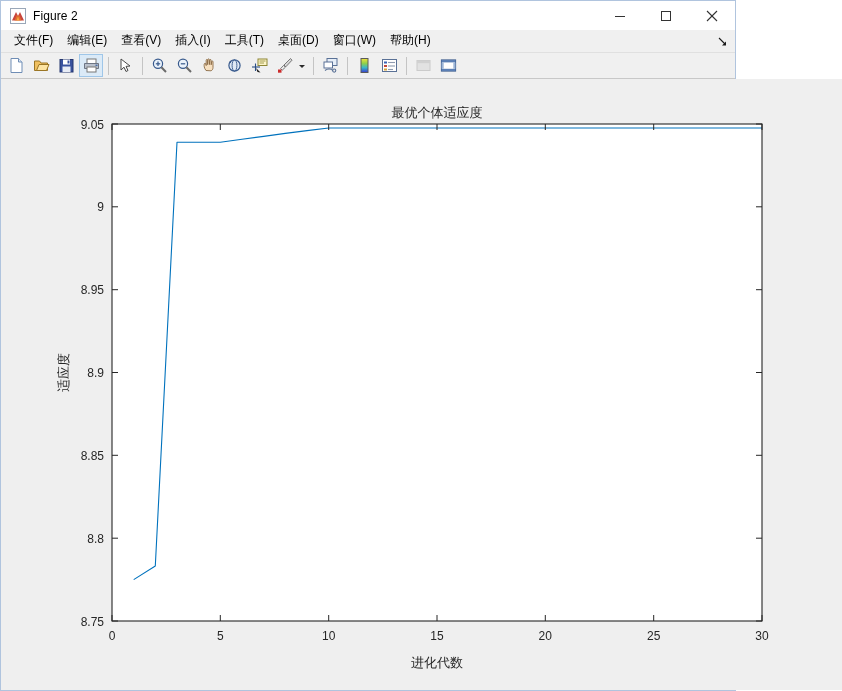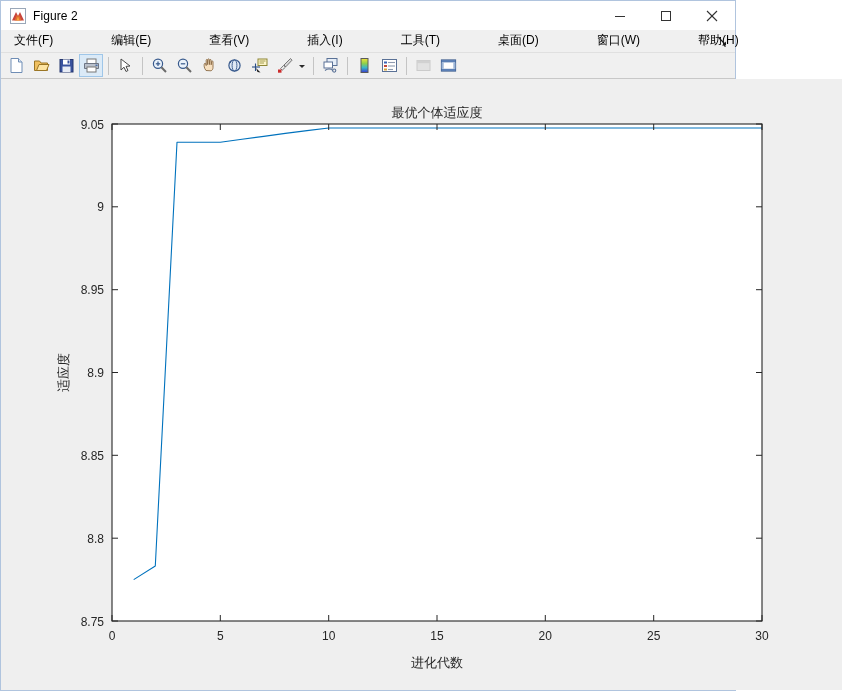"文件(F)" .menubar { gap: 44px -> none }
